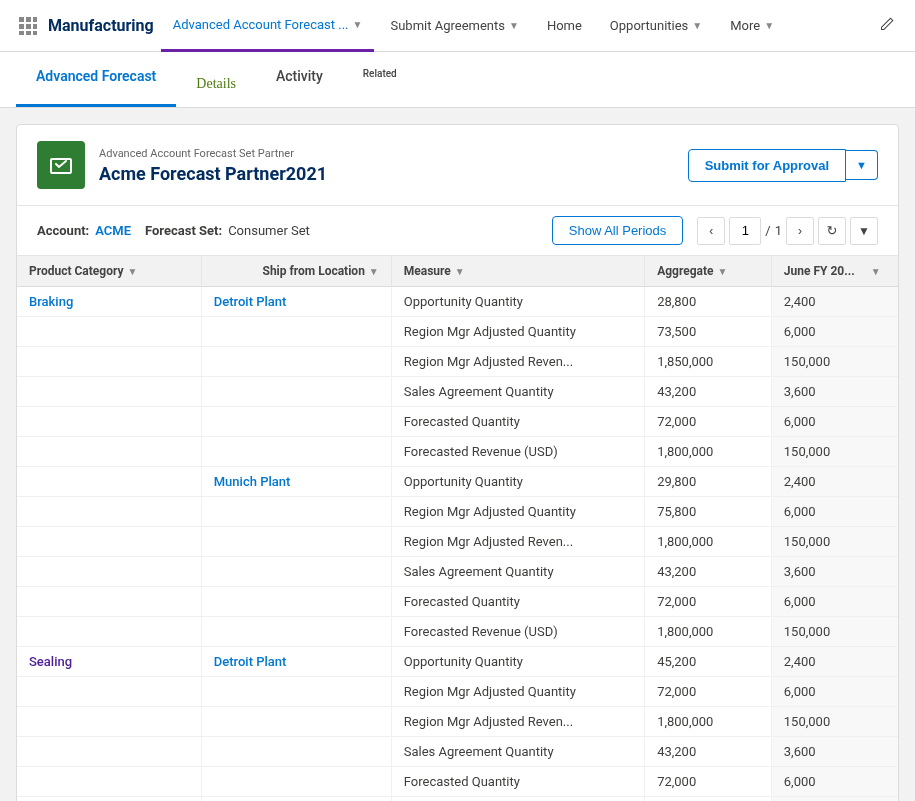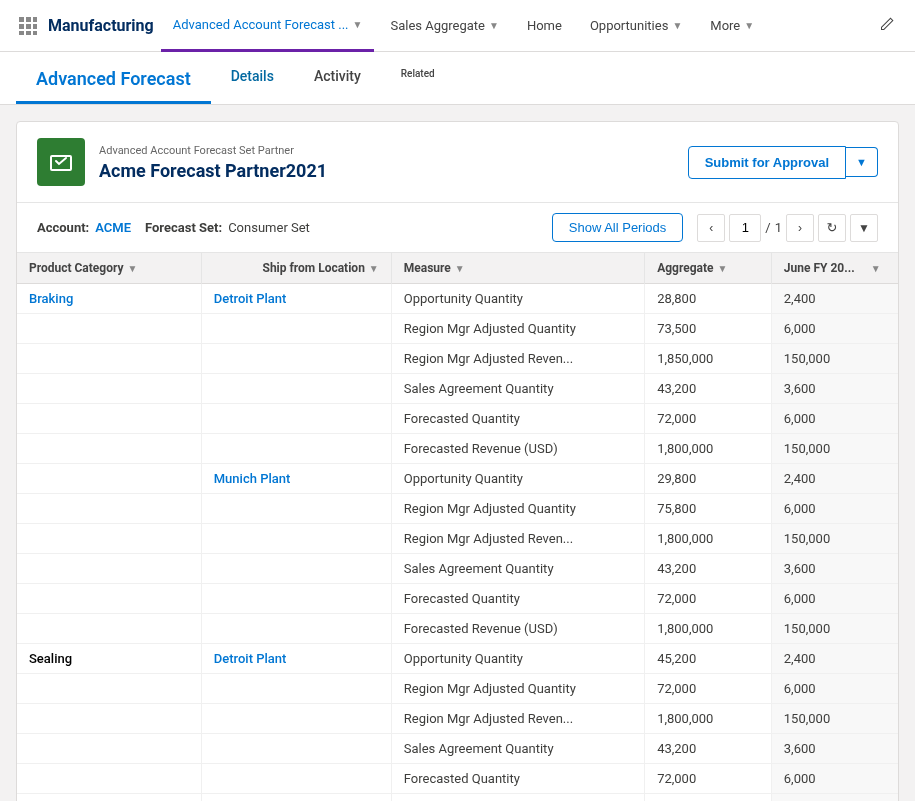"Sales Aggregate" span { text: Sales Aggregate -> Submit Agreements }
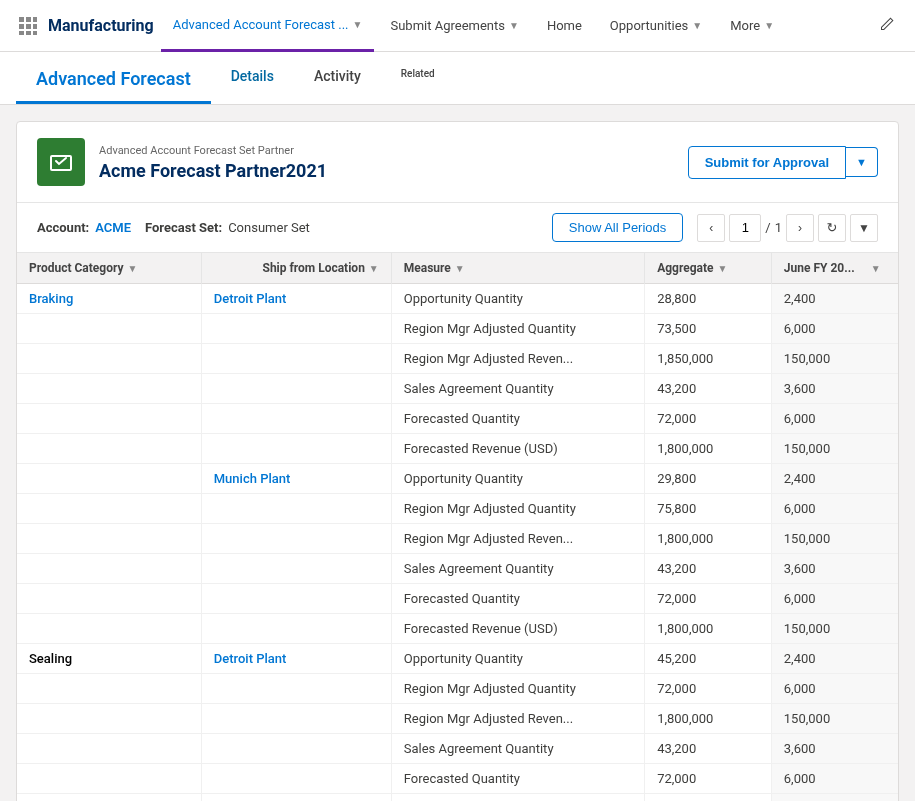"Advanced Forecast" div { font-size: 18px -> 14px }
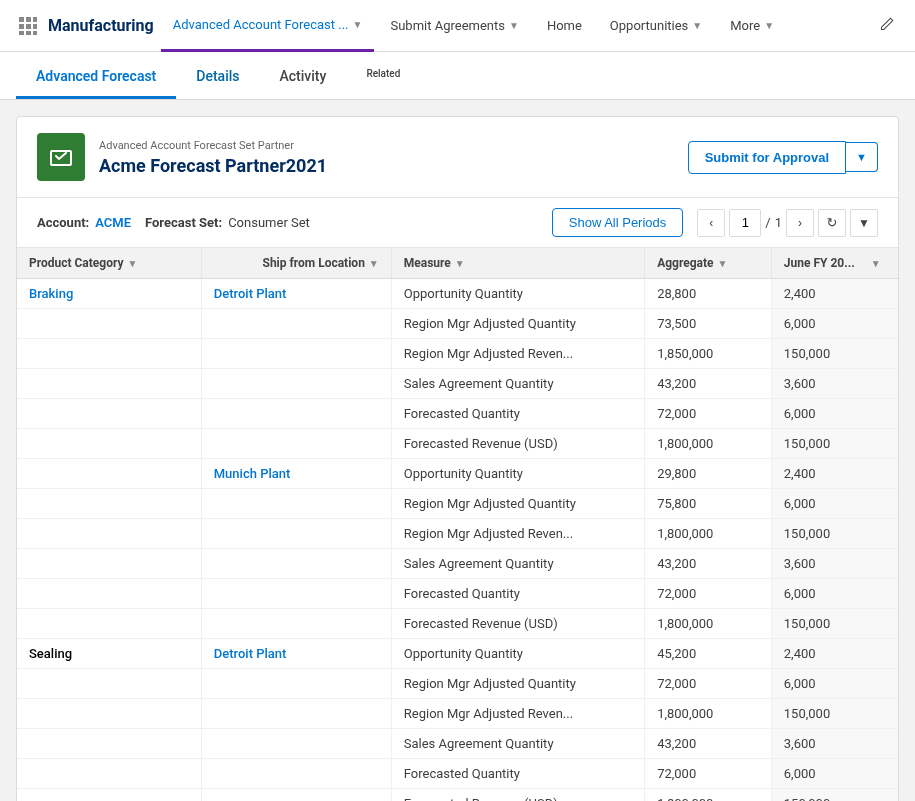"Details" div { color: #0369a1 -> #4d7c0f; font-family: none -> Liberation Serif, serif; padding: 16px 20px 12px -> 24px 20px 12px }
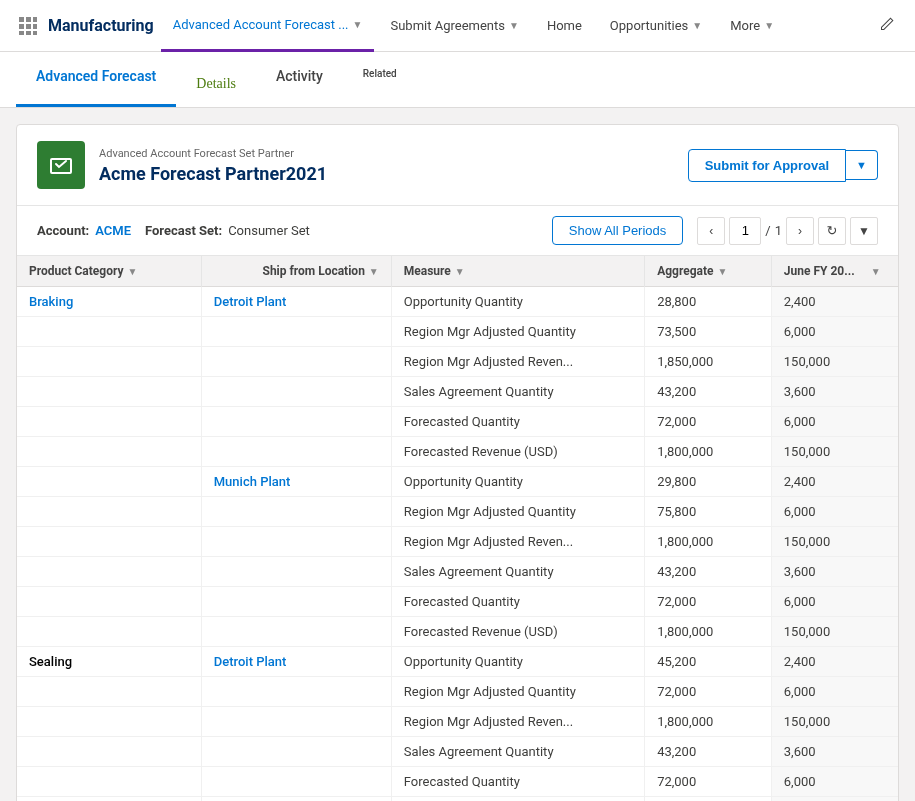"Sealing" span { color: #000000 -> #4c1d95 }
